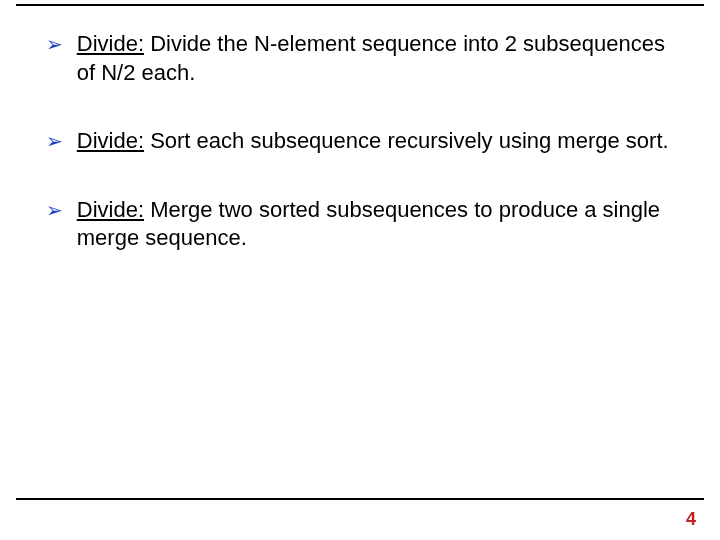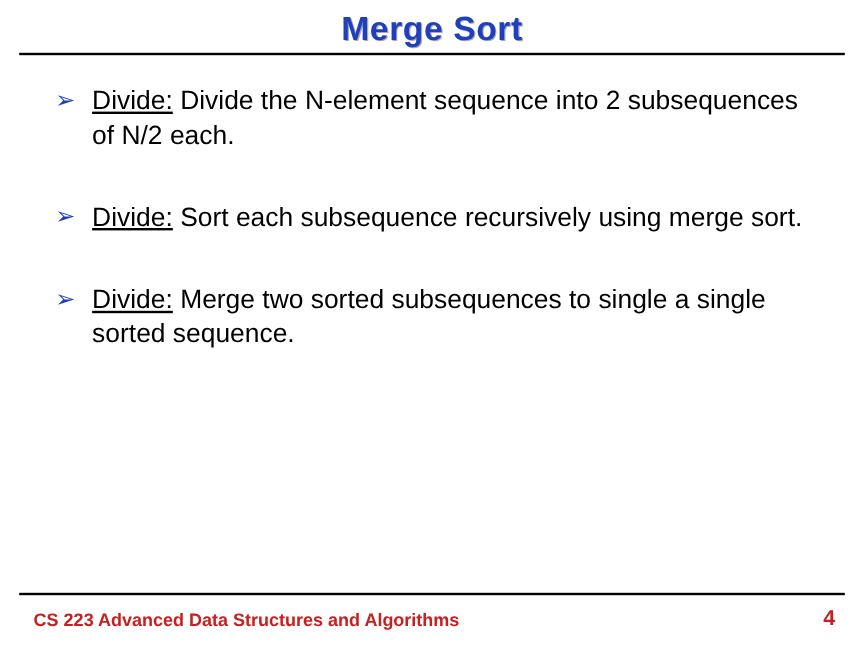"Merge Sort" div.title-wrap { html: <div> <span>Merge Sort</span> </div> -> none }
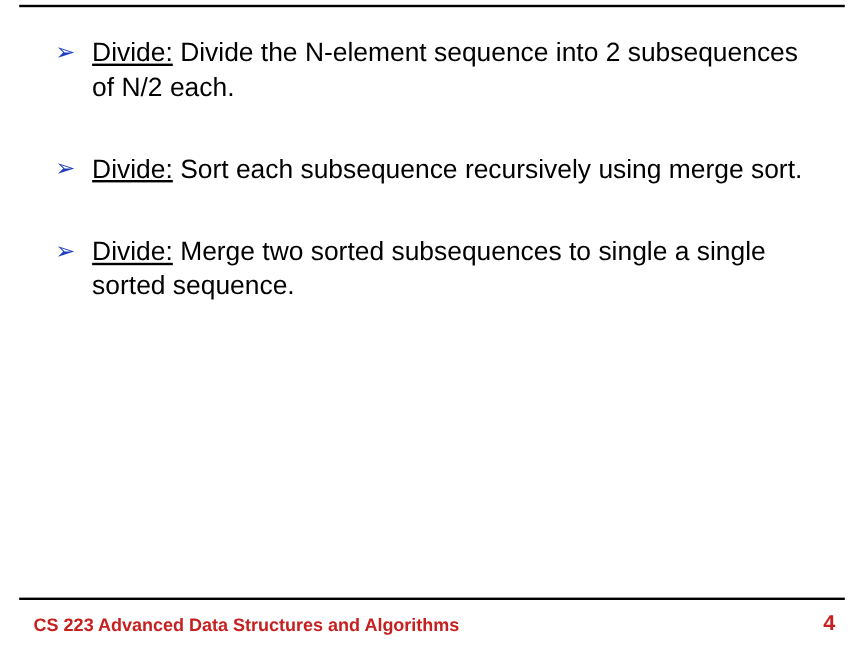"Merge two sorted subsequences to" span { text: single a single sorted -> produce a single merge }
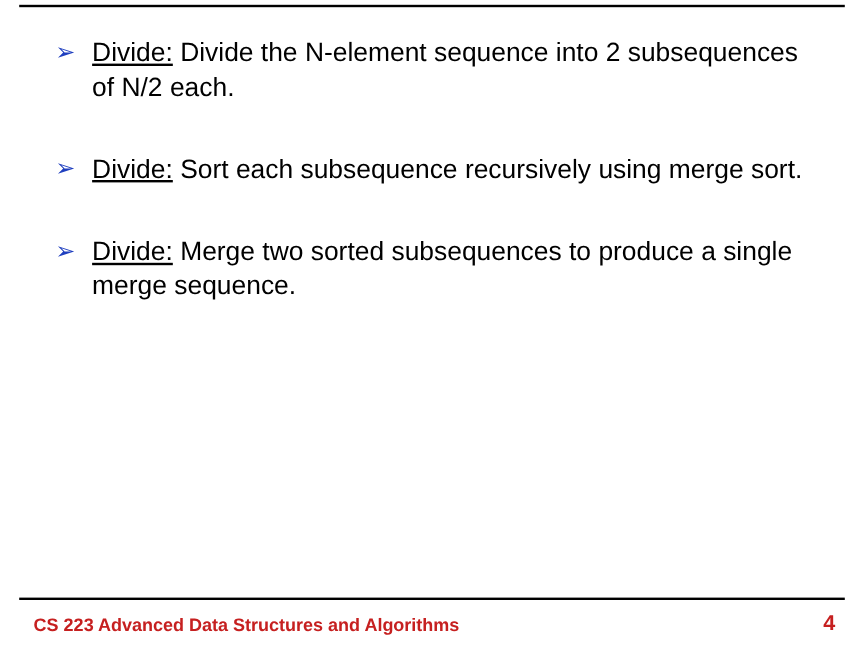"CS 223 Advanced Data Structures" div.footer-text { html: <div>CS 223 Advanced Data Structures and Algorithms</div> -> none }
